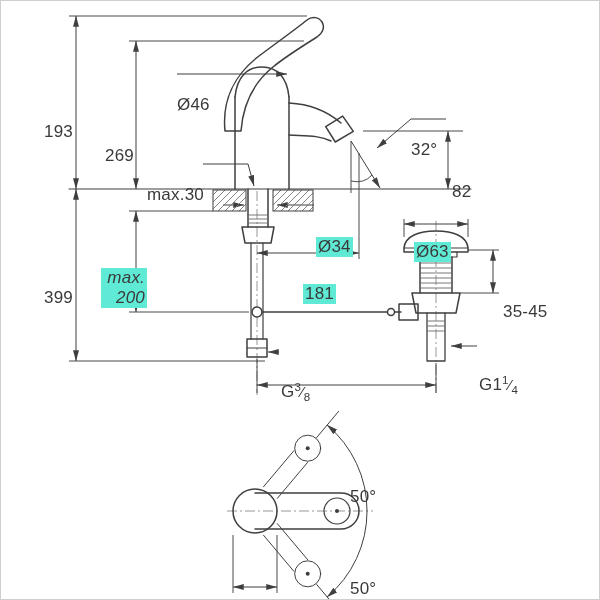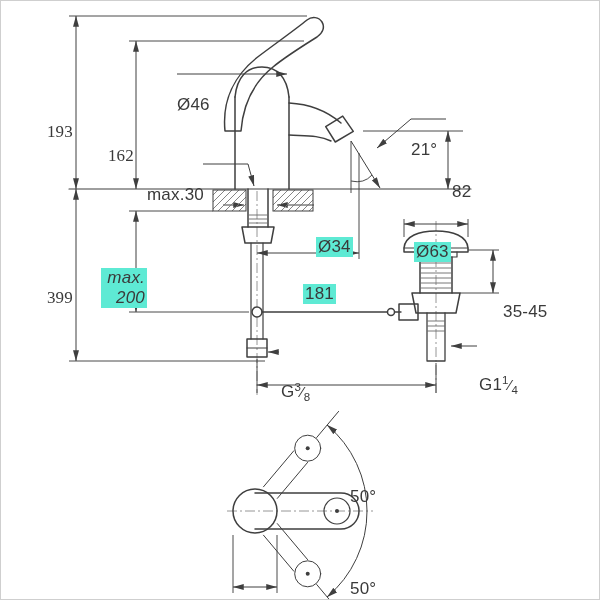"193" .rt { font-family: Liberation Serif, serif -> none }
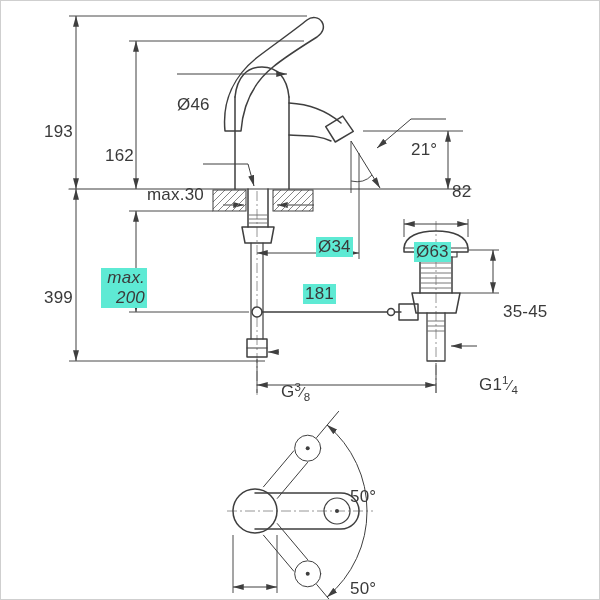"162" div.lbl { text: 162 -> 269 }
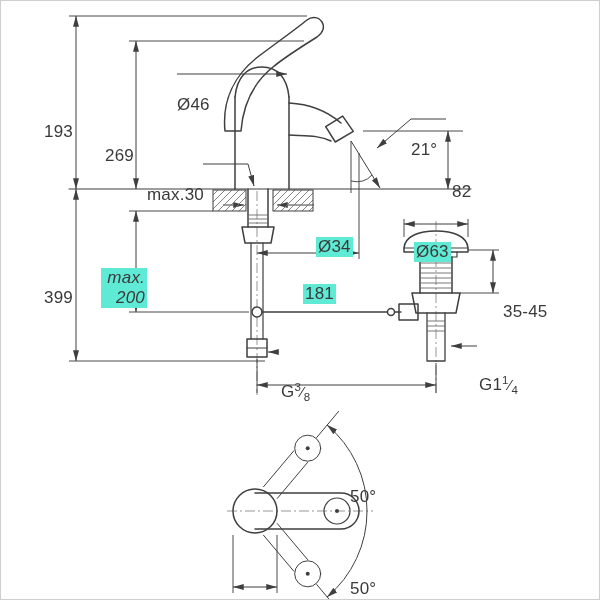"21°" div.lbl { text: 21 -> 32 }
